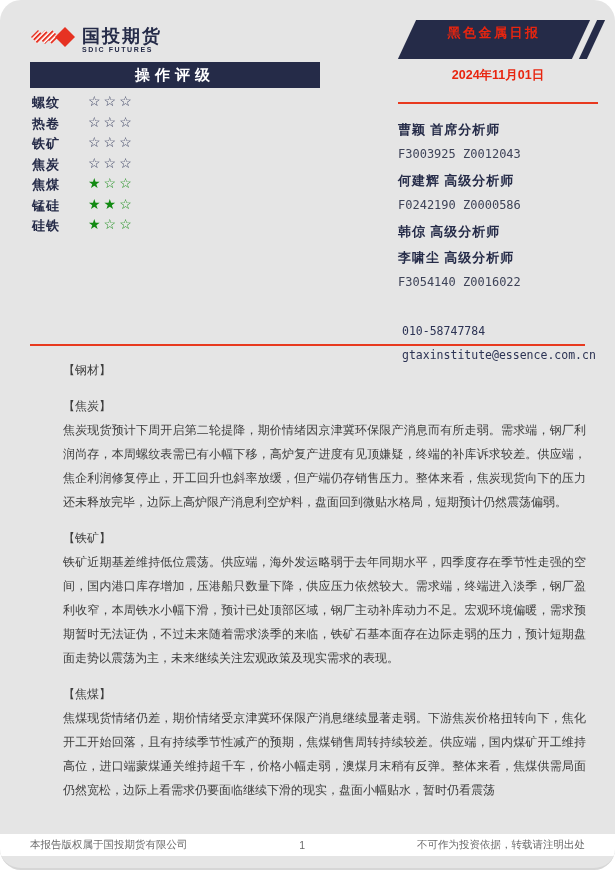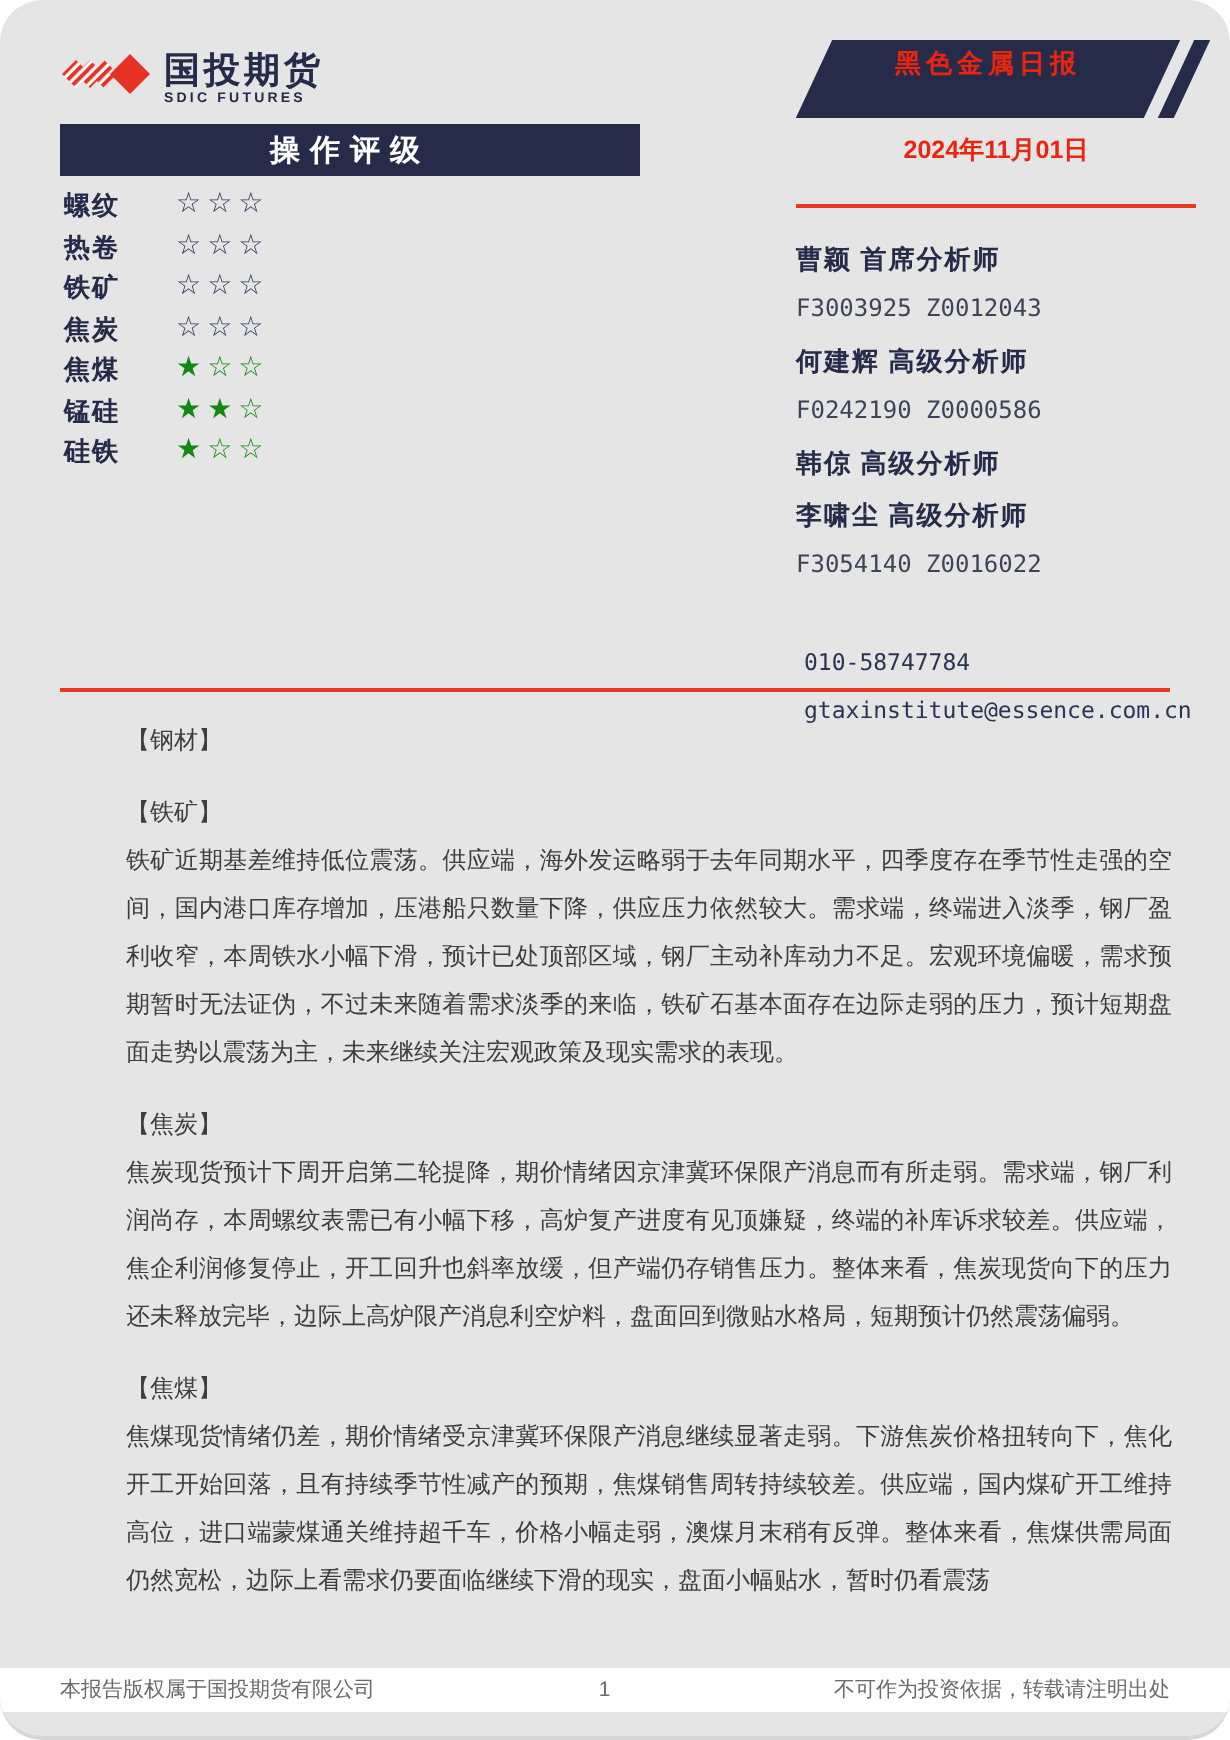"【铁矿】" div.section { order: before "【焦炭】" -> after "【焦炭】" }
